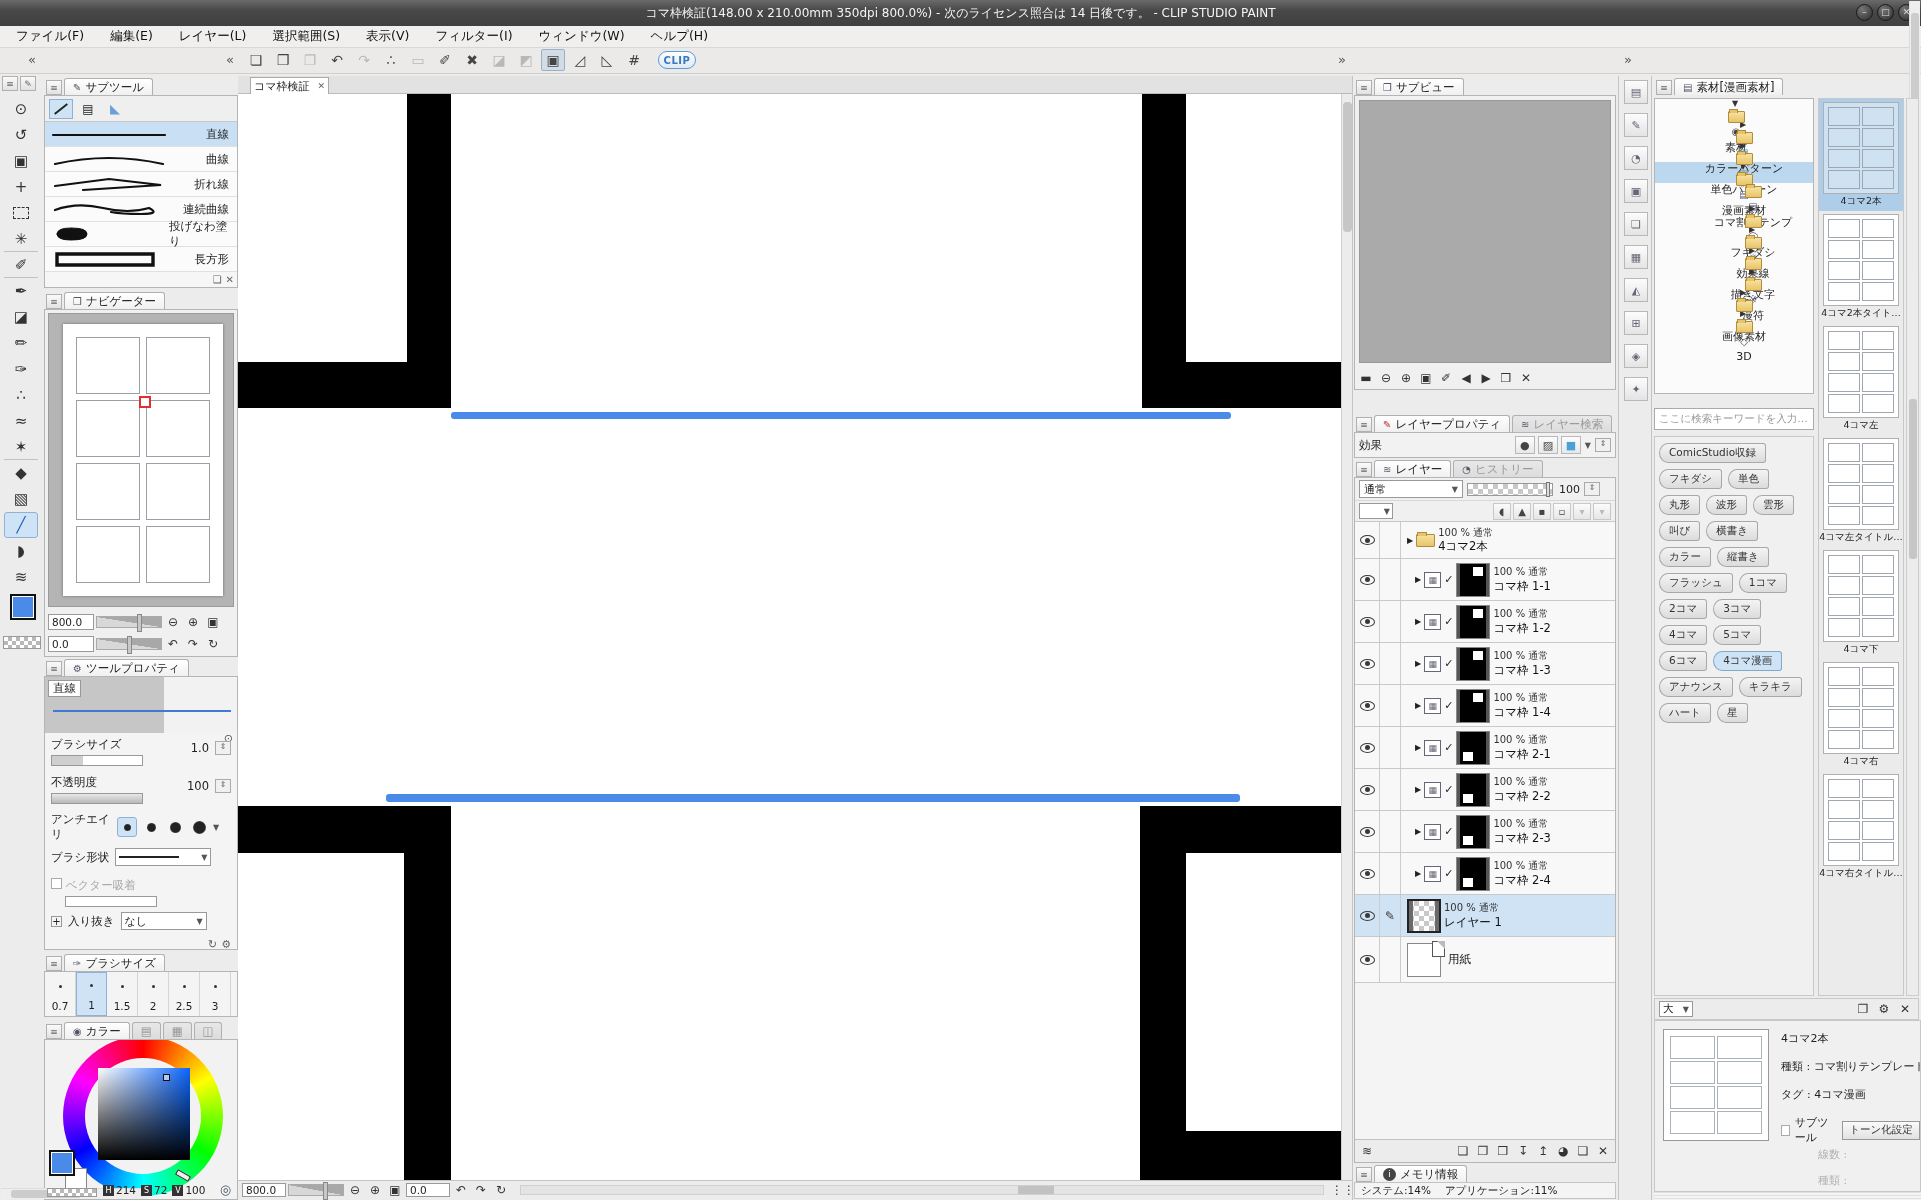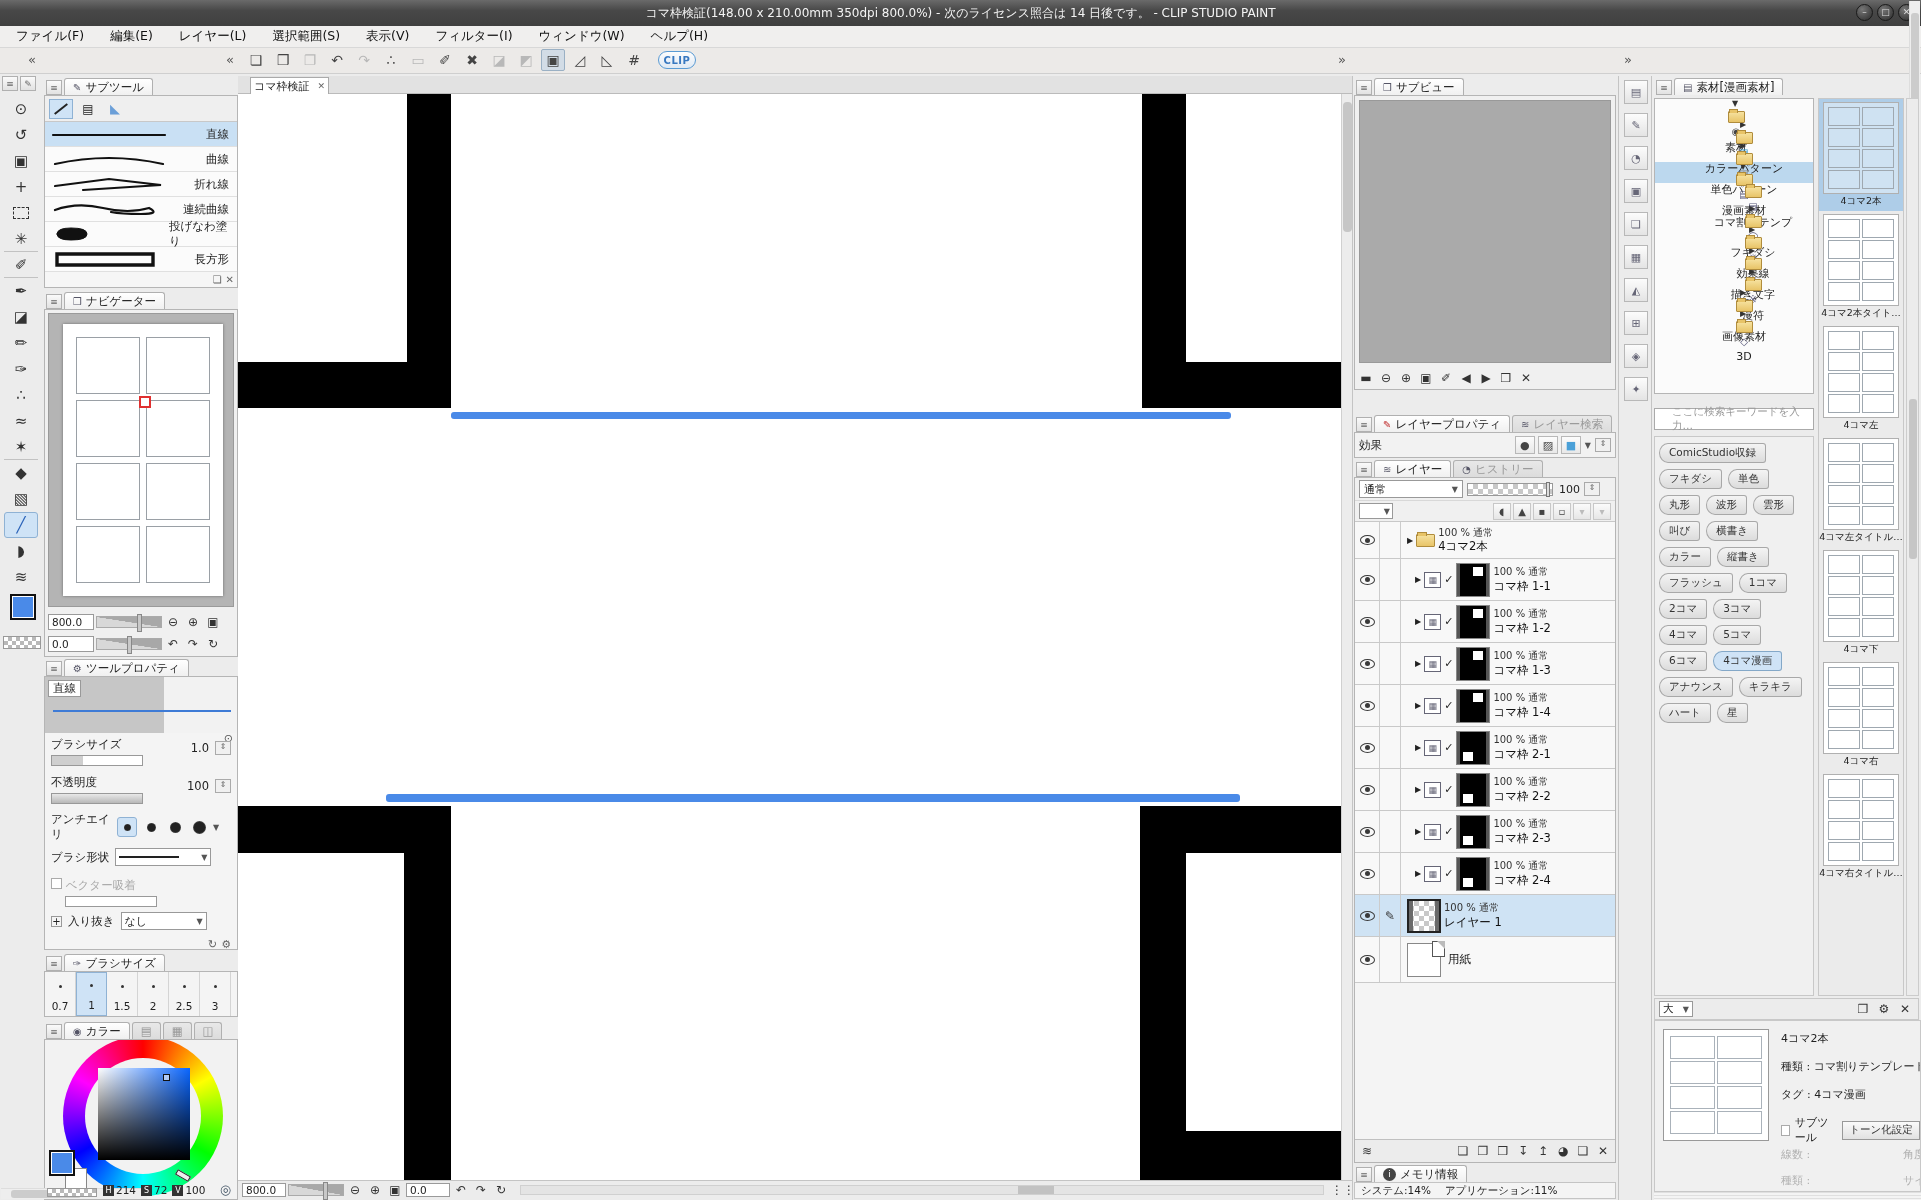"ここに検索キーワードを入力…" #matSearch { padding-left: 17px -> 4px }
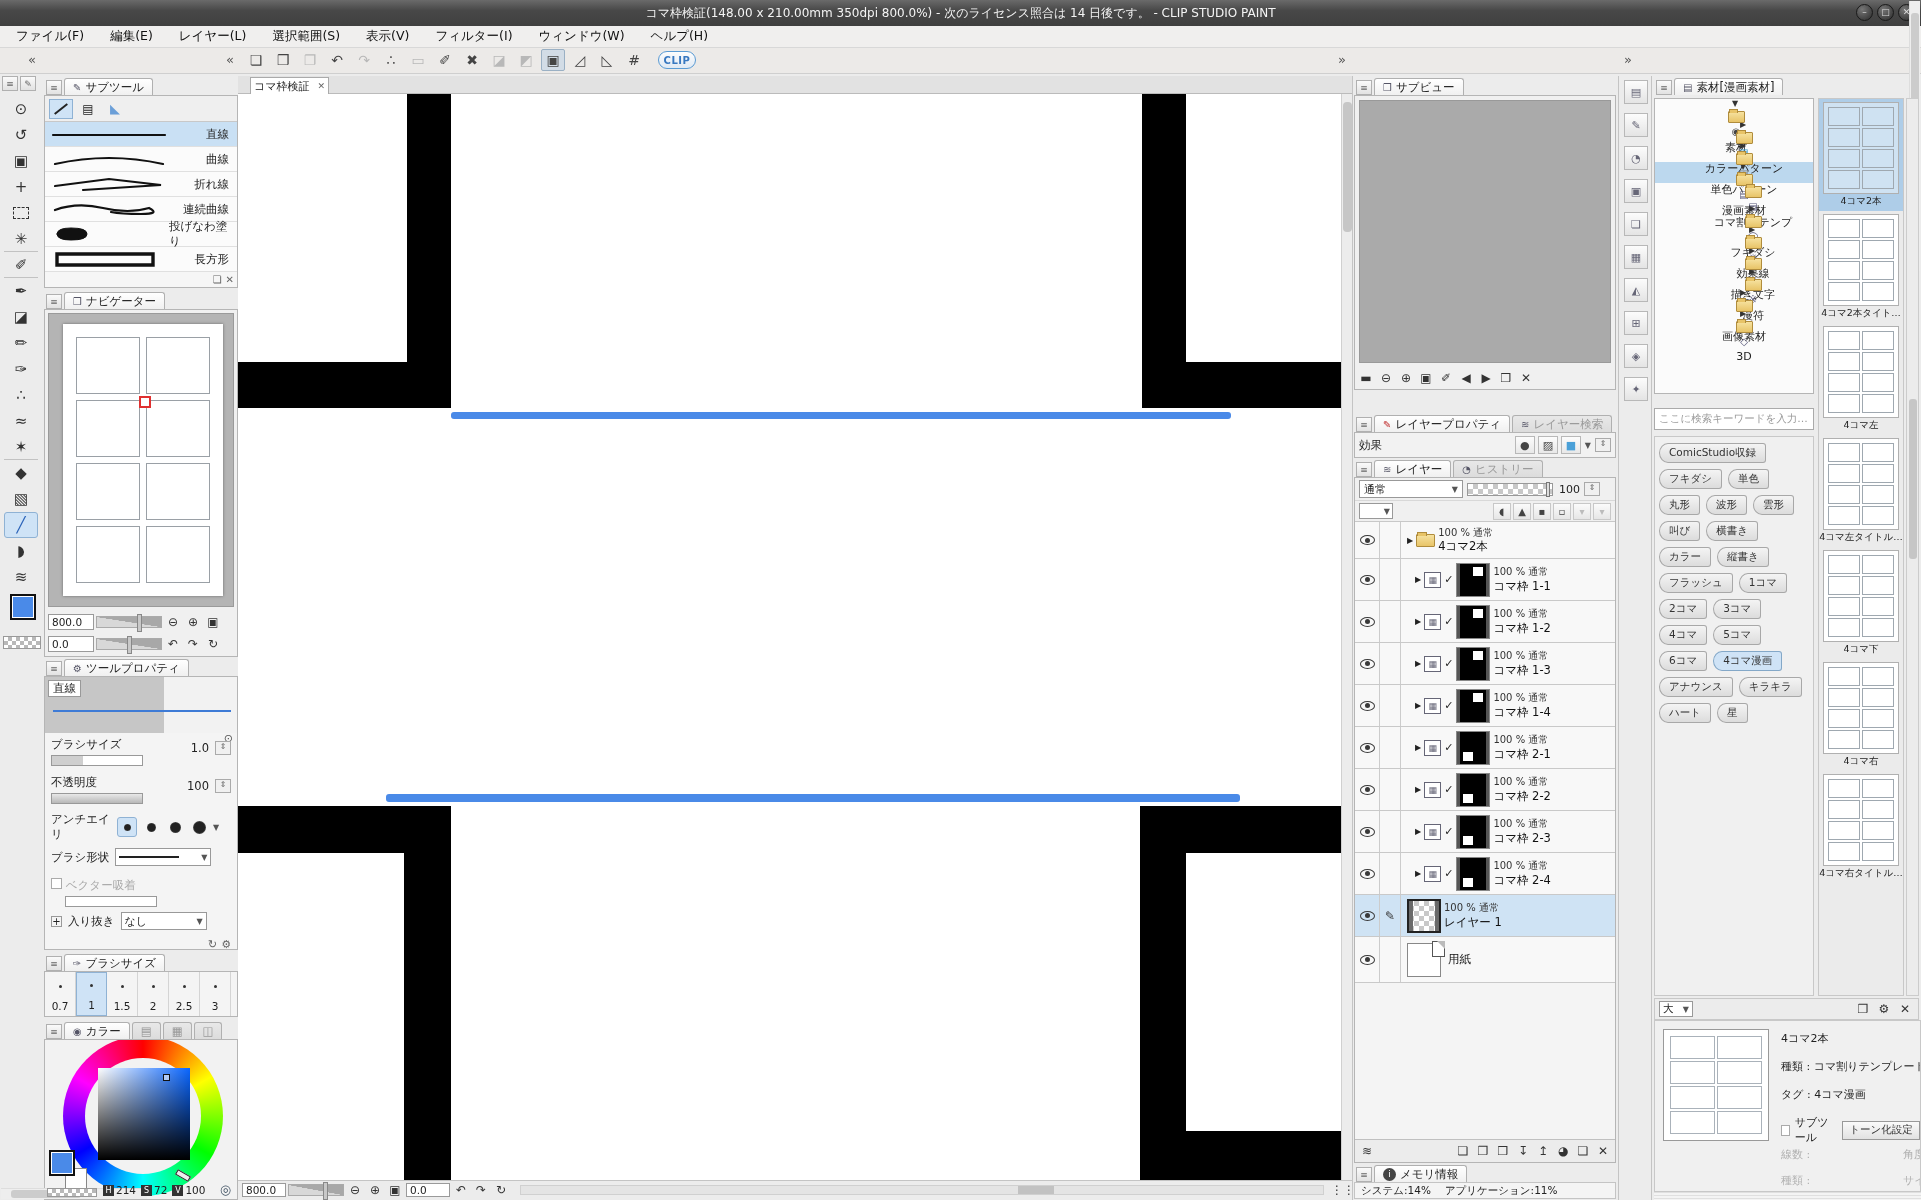"線数 :" .mparam { margin-left: none -> 37px }
